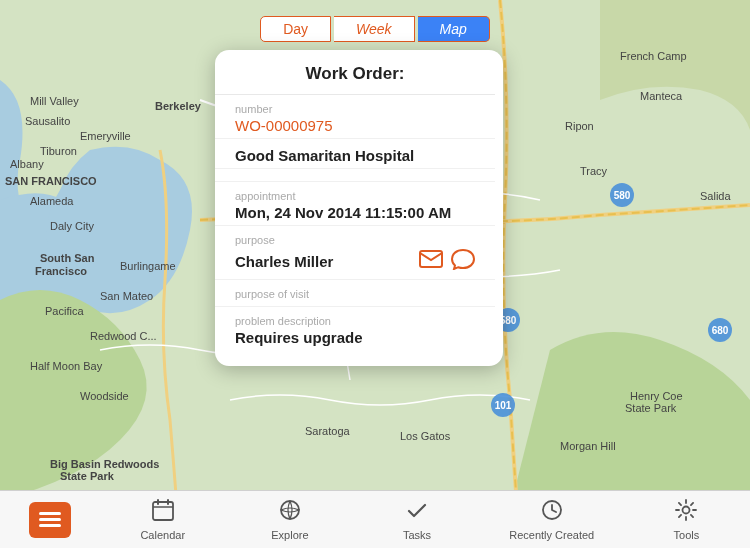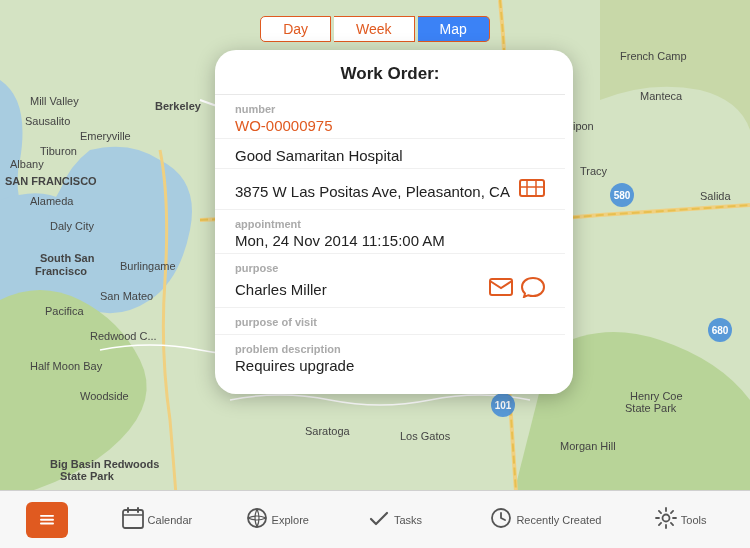"Week" .nav-tab + .nav-tab { font-style: none -> italic }
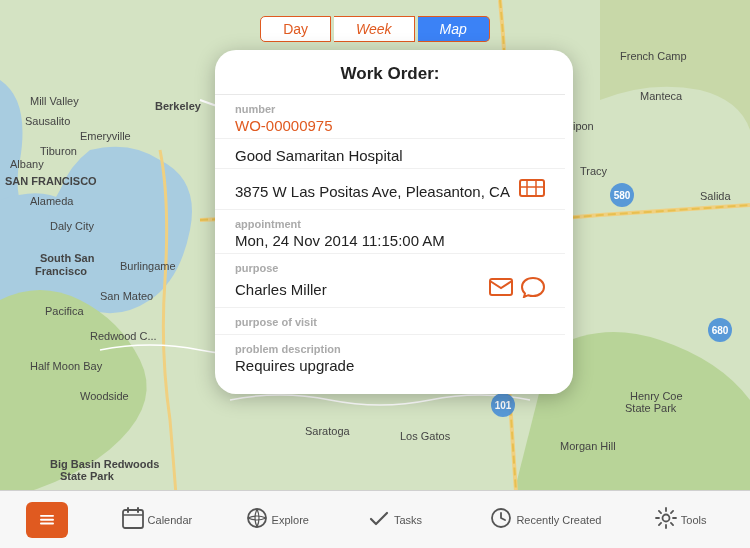"Work Order:" .work-order-card { border-radius: 21px -> 14px; width: 358px -> 288px }
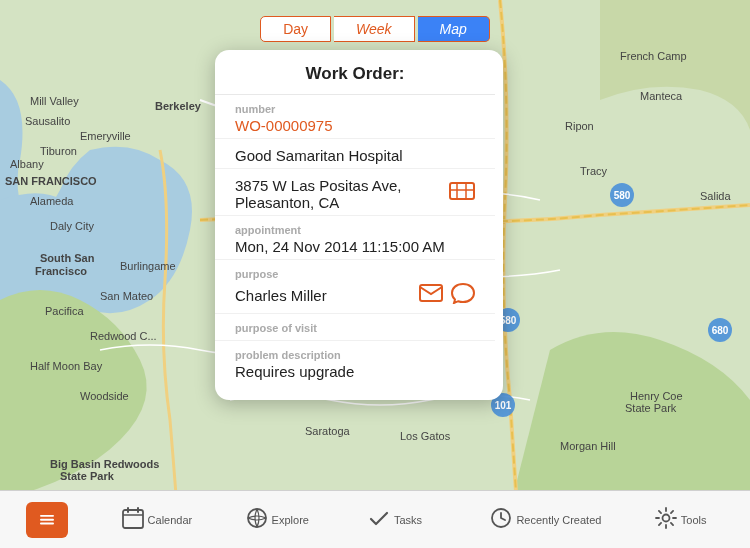"number" .field-label { font-weight: 700 -> 400 }
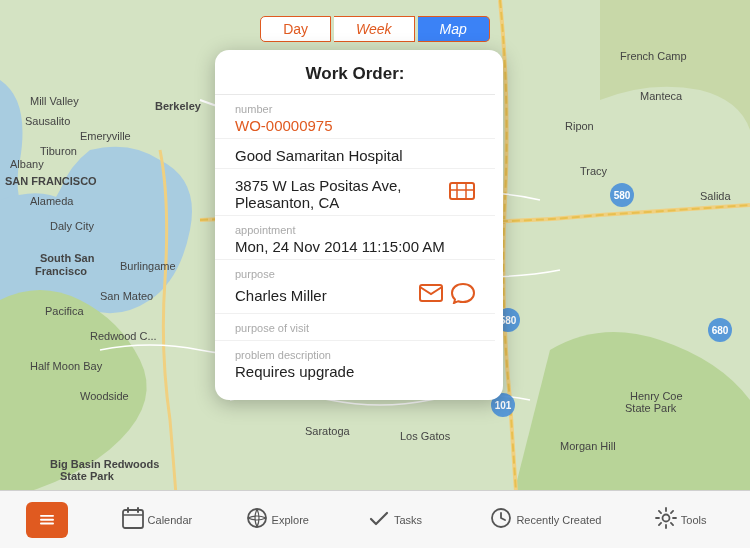"Good Samaritan Hospital" .field-value { font-weight: 400 -> 700 }
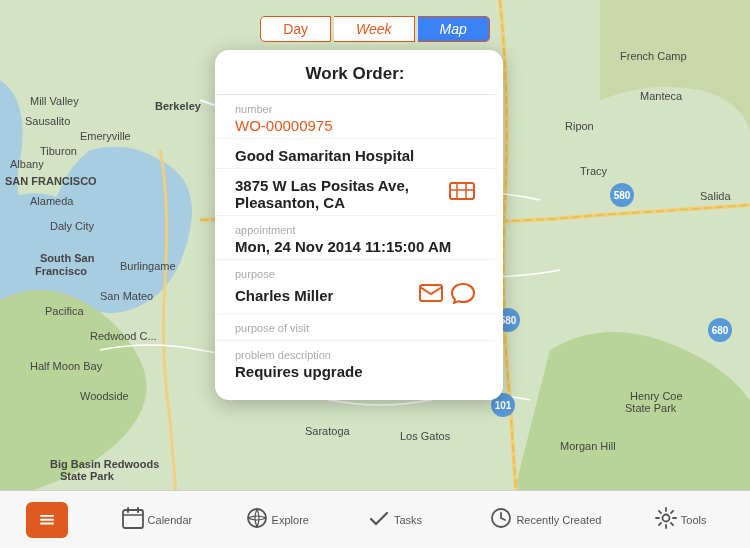"3875 W Las Positas Ave," div.field-row { html: <div> <div>3875 W Las Positas Ave, Pleasanton, CA</div> <span> <svg> <rect></rect> <path></path> <path></path> <path></path> </svg> </span> </div> -> none }
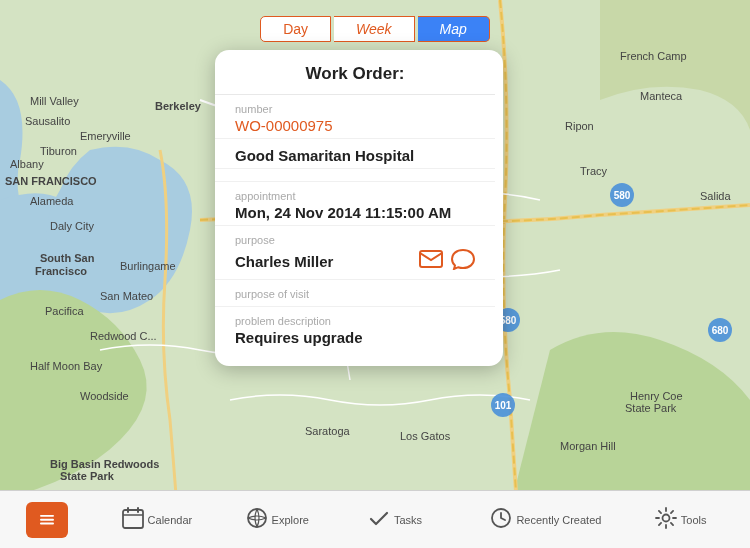"Calendar" .bottom-nav-item { flex-direction: row -> column }
